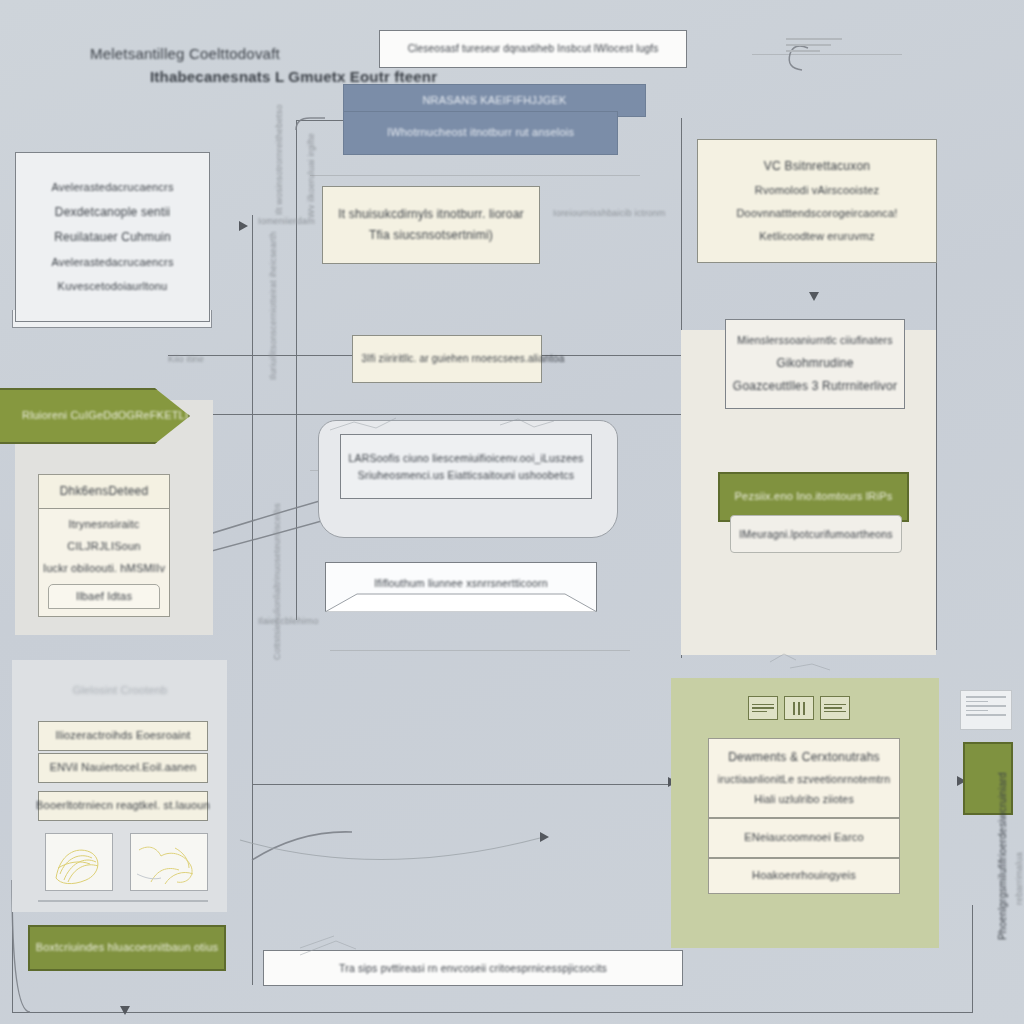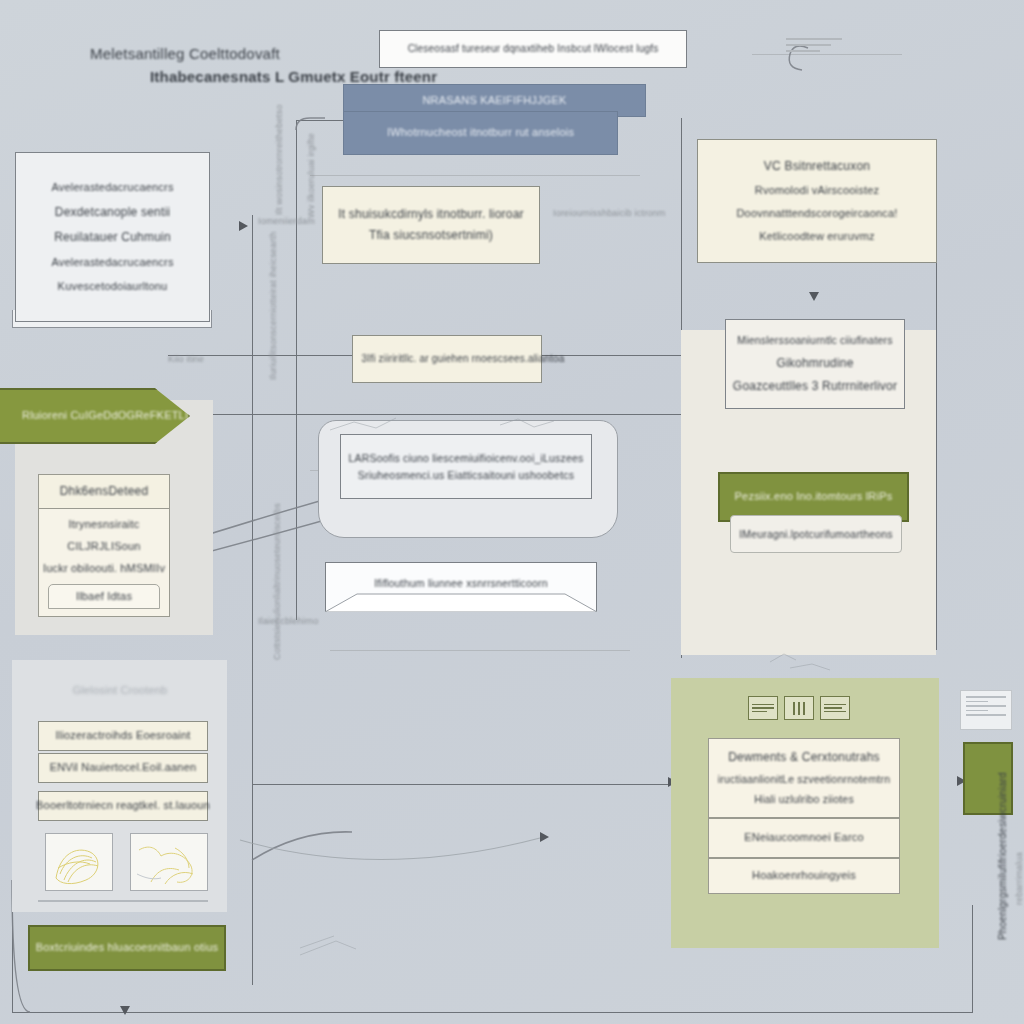"Tra sips pvttireasi rn envcoseii" div.abs { html: none -> <div> <span>Tra sips pvttireasi rn envcoseii critoesprnicesspjicsocits</span> </div> }
